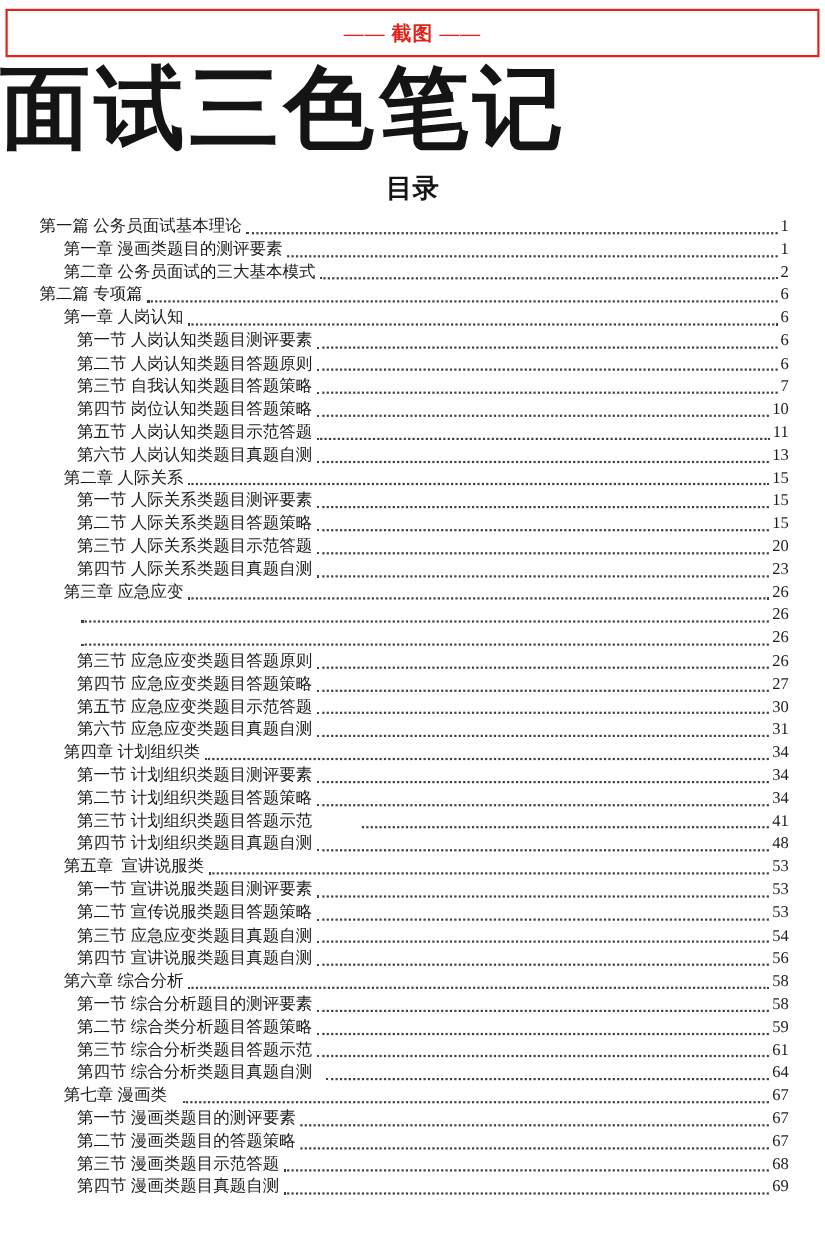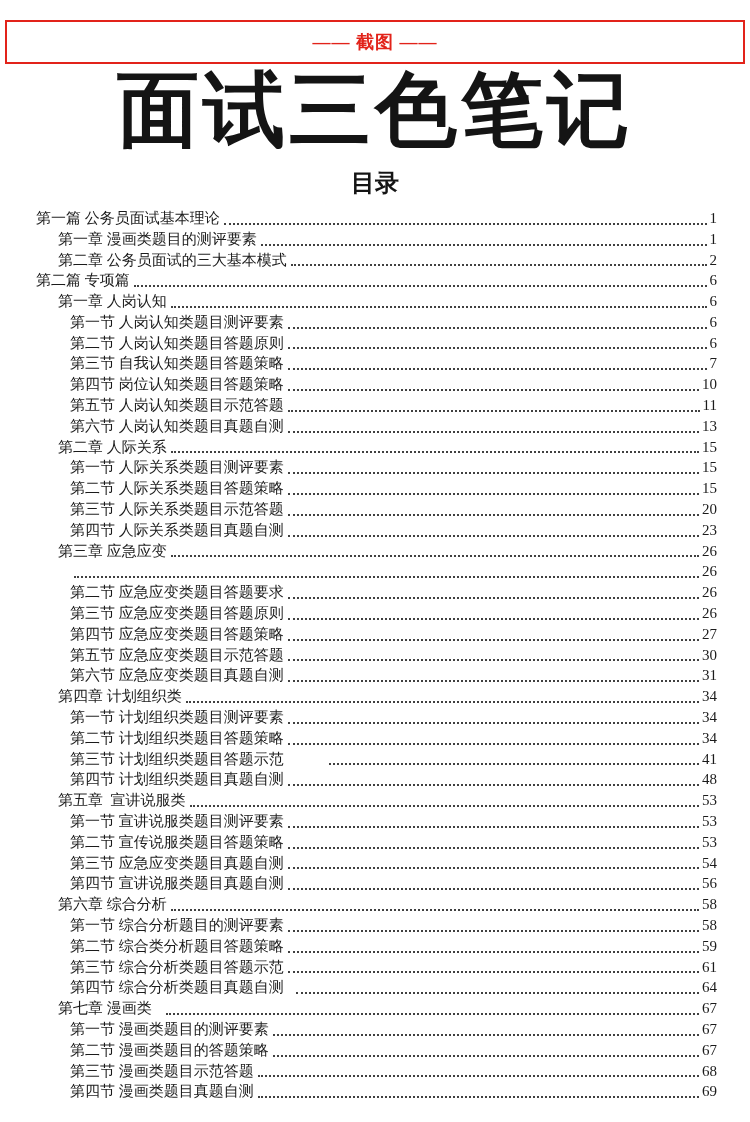"—— 截图 ——" .banner { margin: 20px 5px 0 5px -> 8px 5px 0 5px }
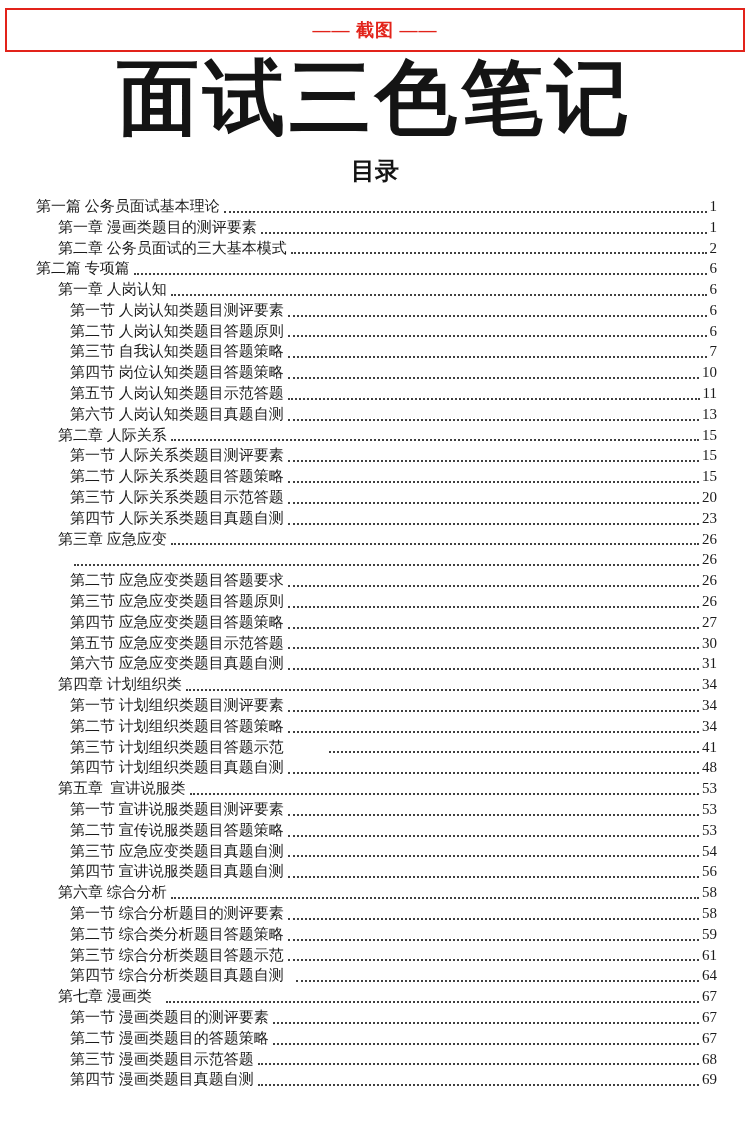"面试三色笔记" .doc-title { text-align: center -> left }
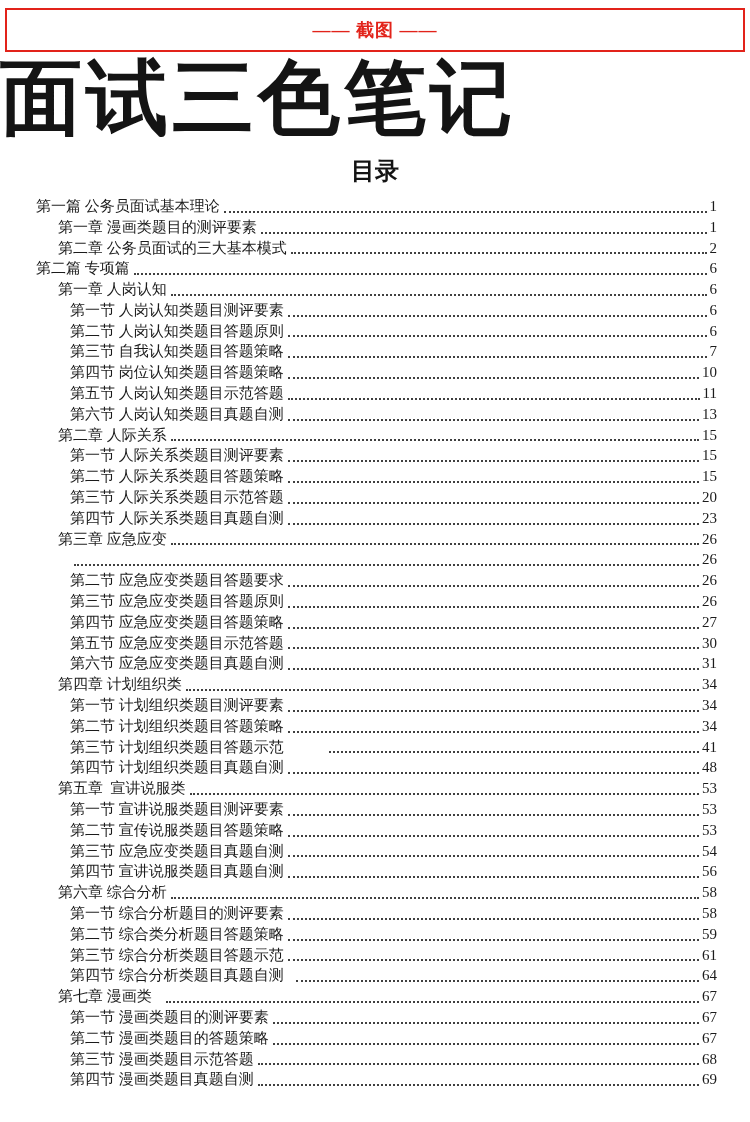"第二节 应急应变类题目答题要求" span.toc-label { html: <span>第二节 应急应变类题目答题要求</span> -> none }
